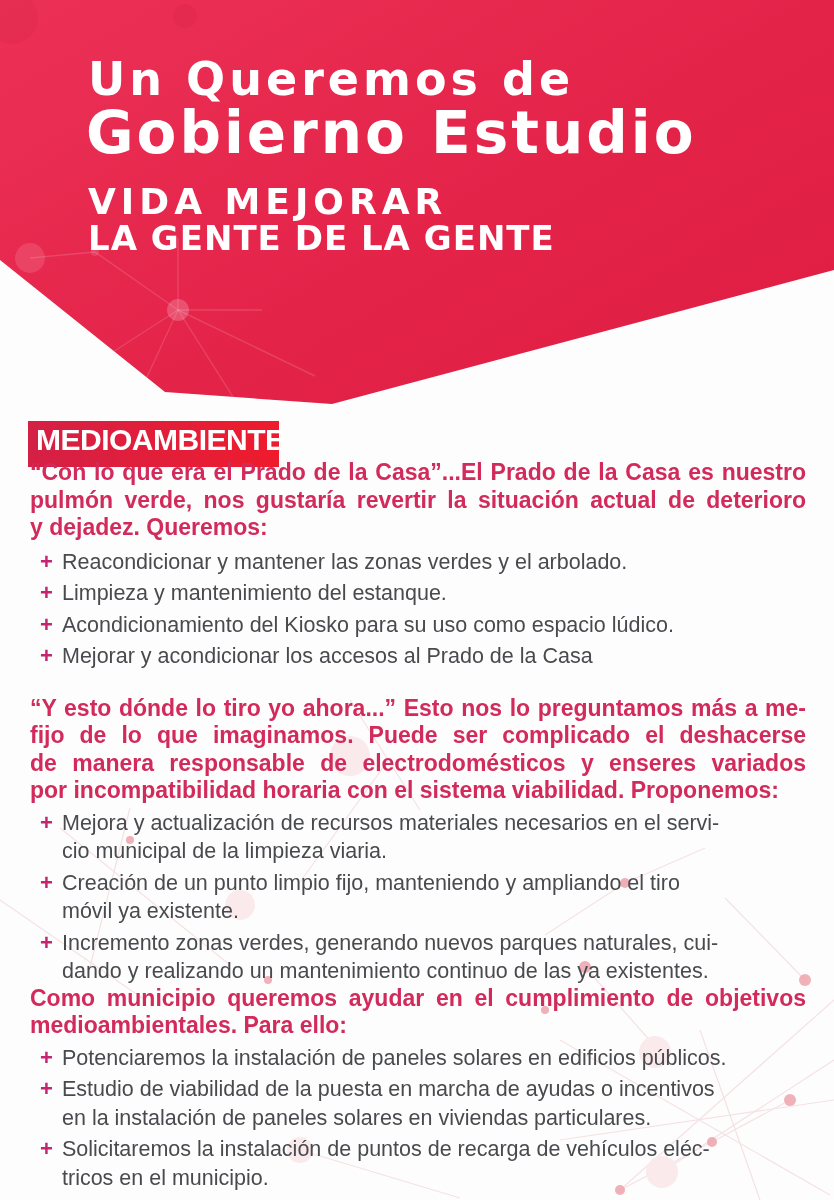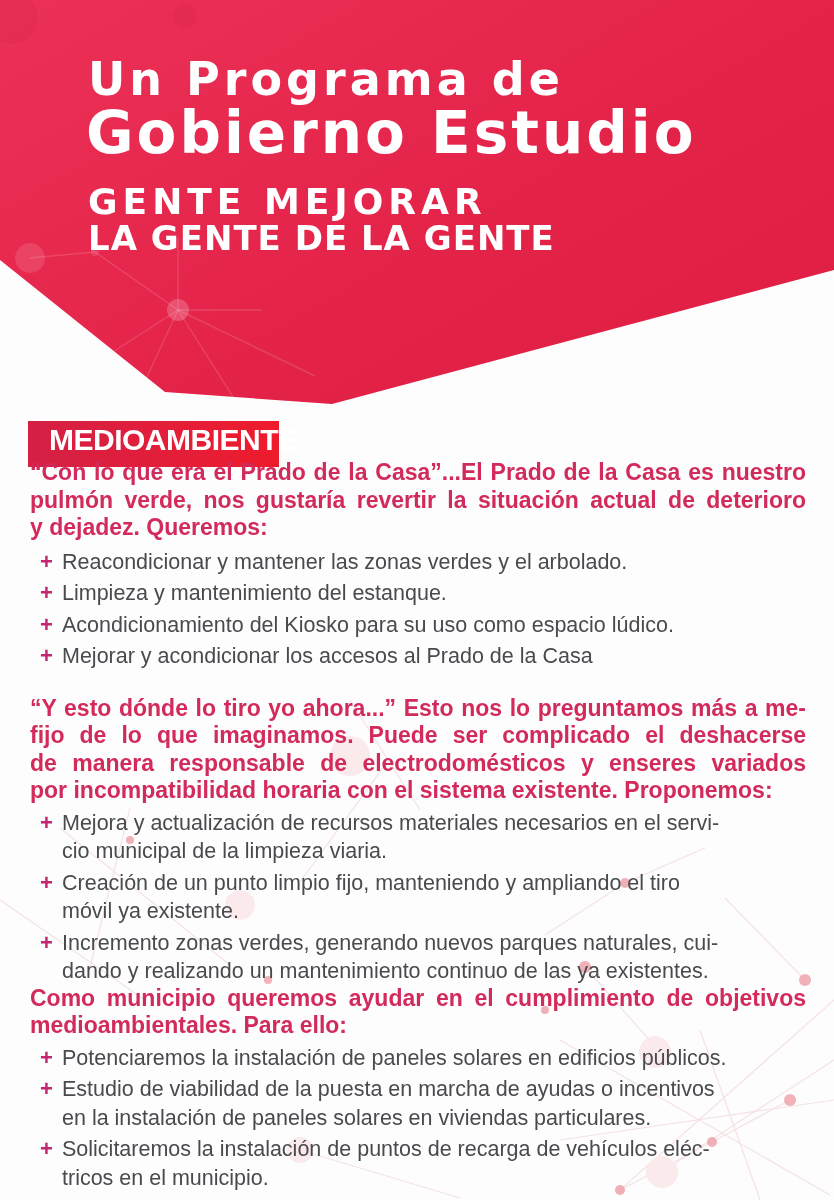"Un Programa de" div.t1 { text: Programa -> Queremos }
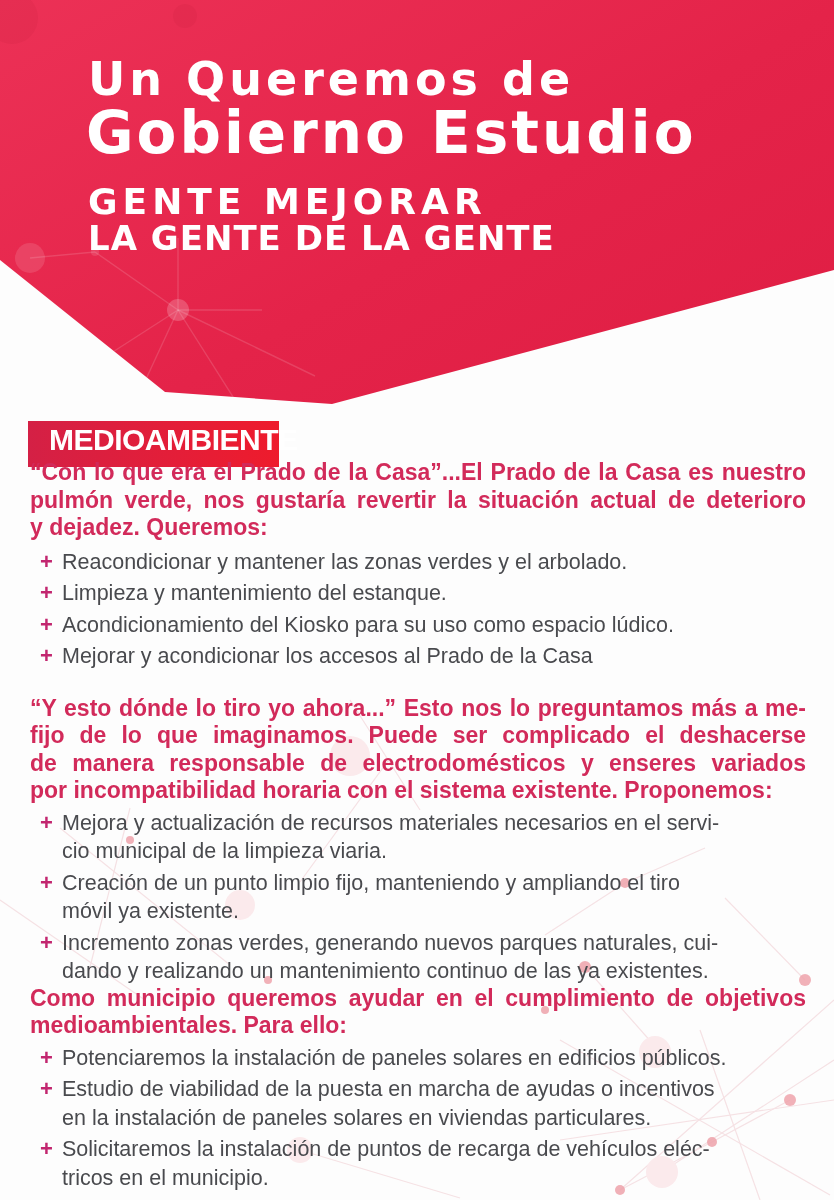"GENTE MEJORAR" div.t3 { text: GENTE -> VIDA }
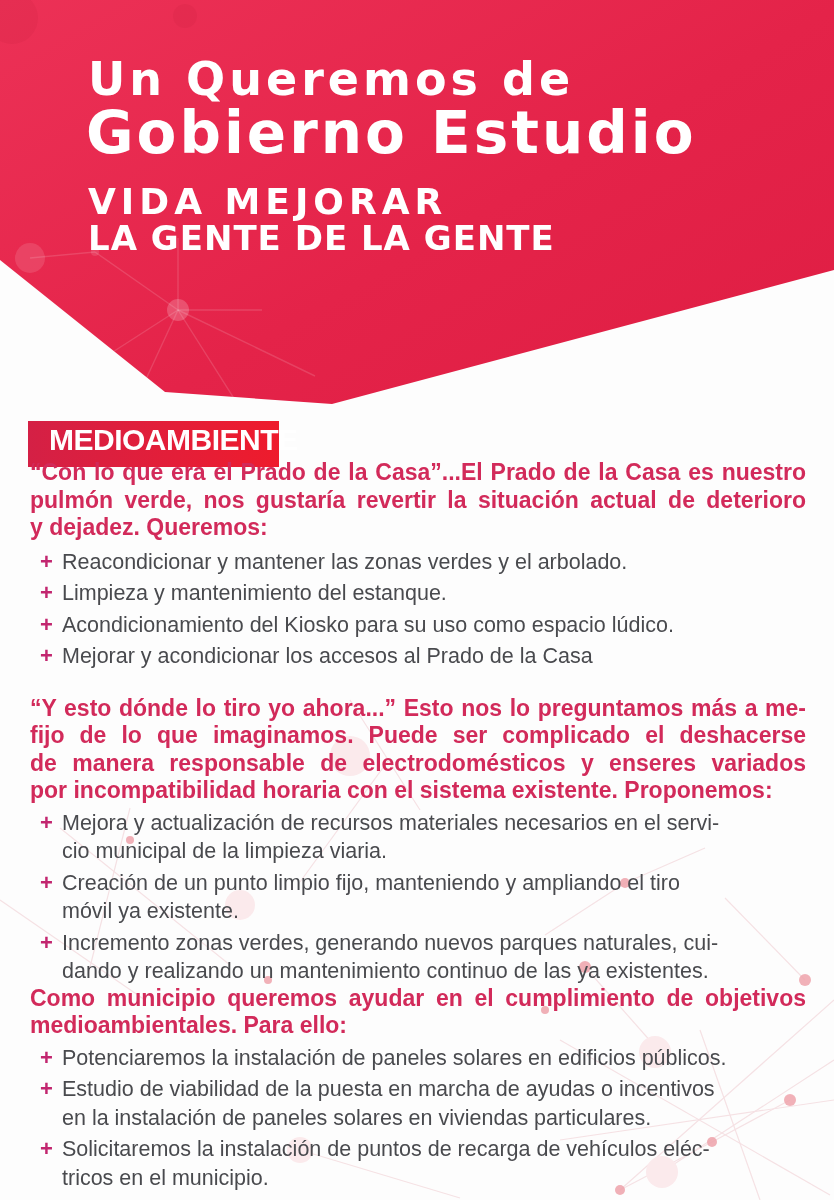"MEDIOAMBIENTE" .section-label { padding-left: 21px -> 8px }
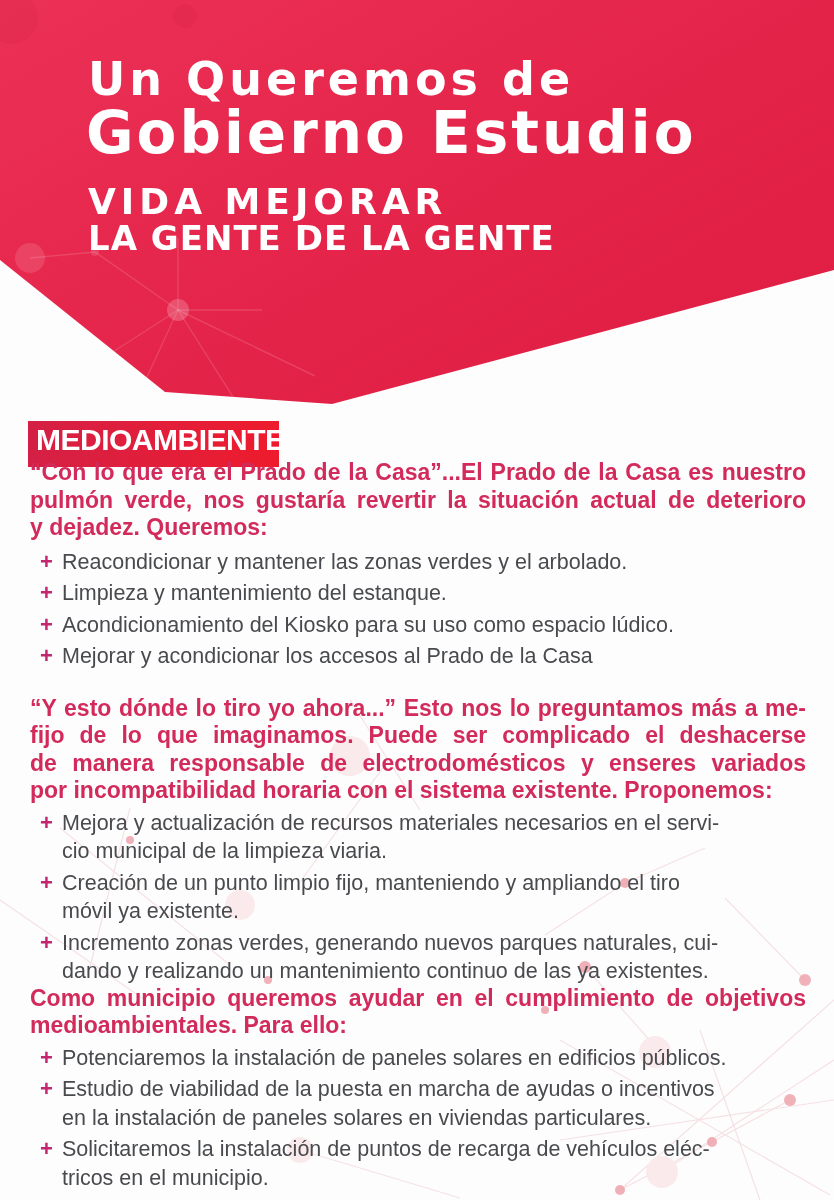"por incompatibilidad horaria con el" div.ln { text: existente -> viabilidad }
